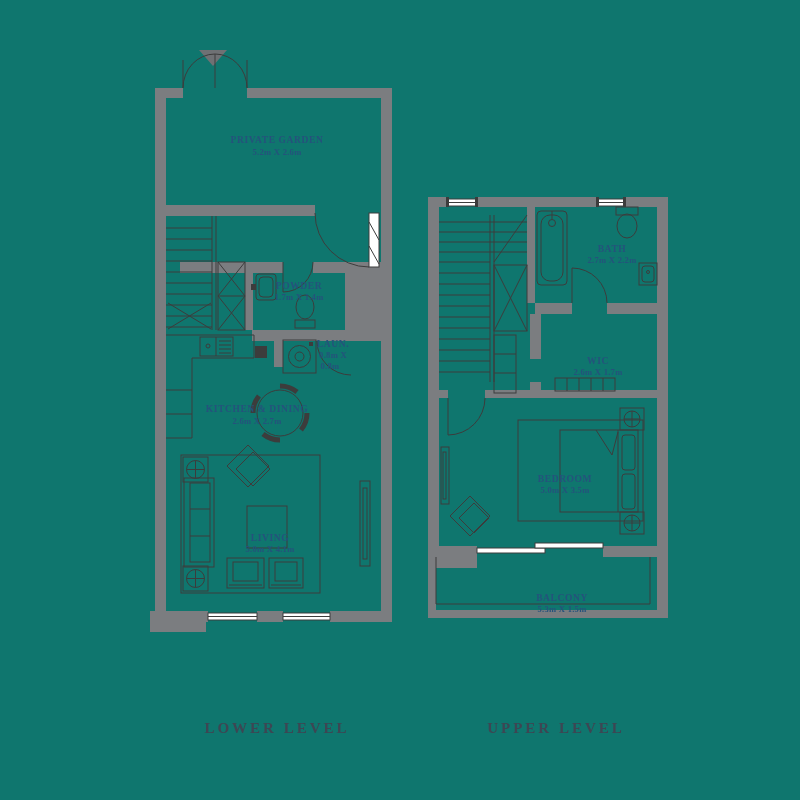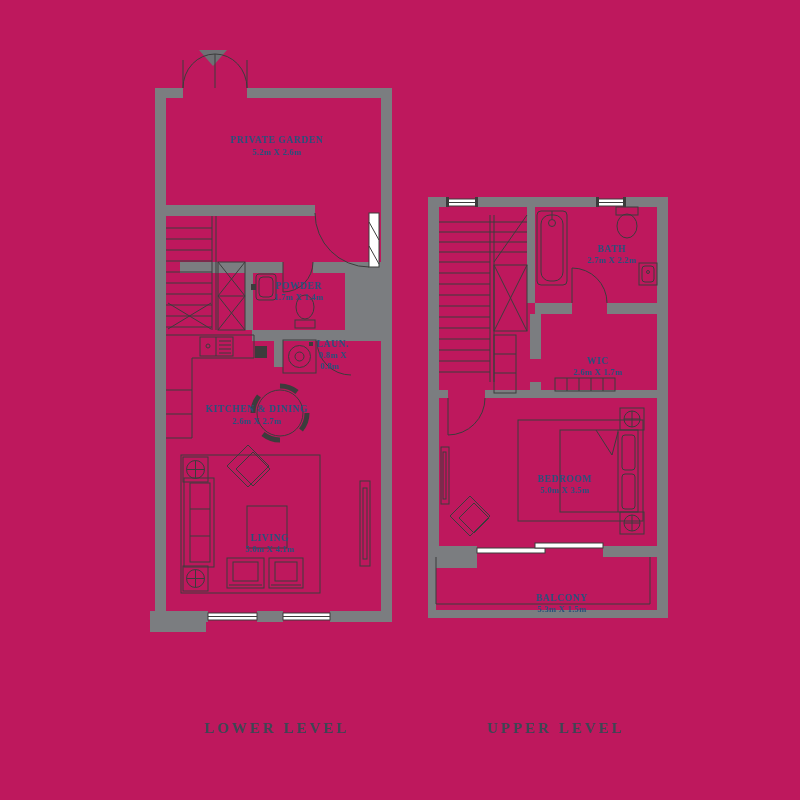"PRIVATE GARDEN" .stage { background: #be185d -> #0f766e }
